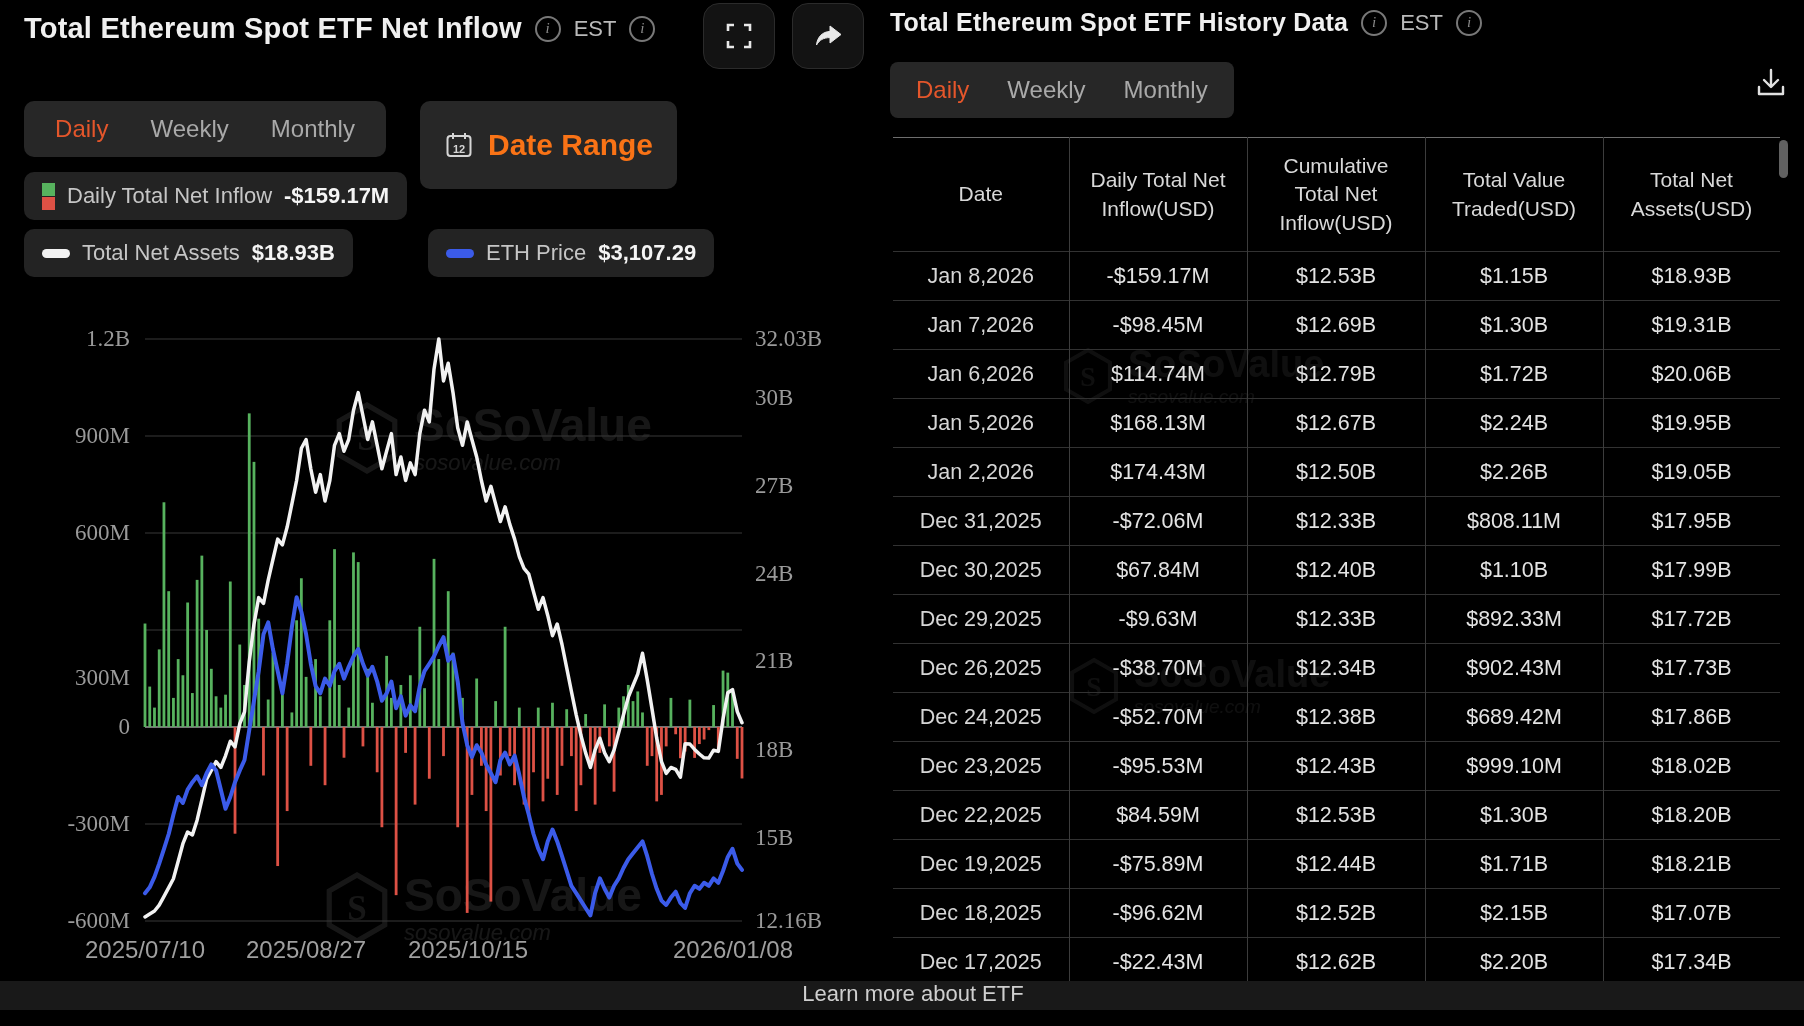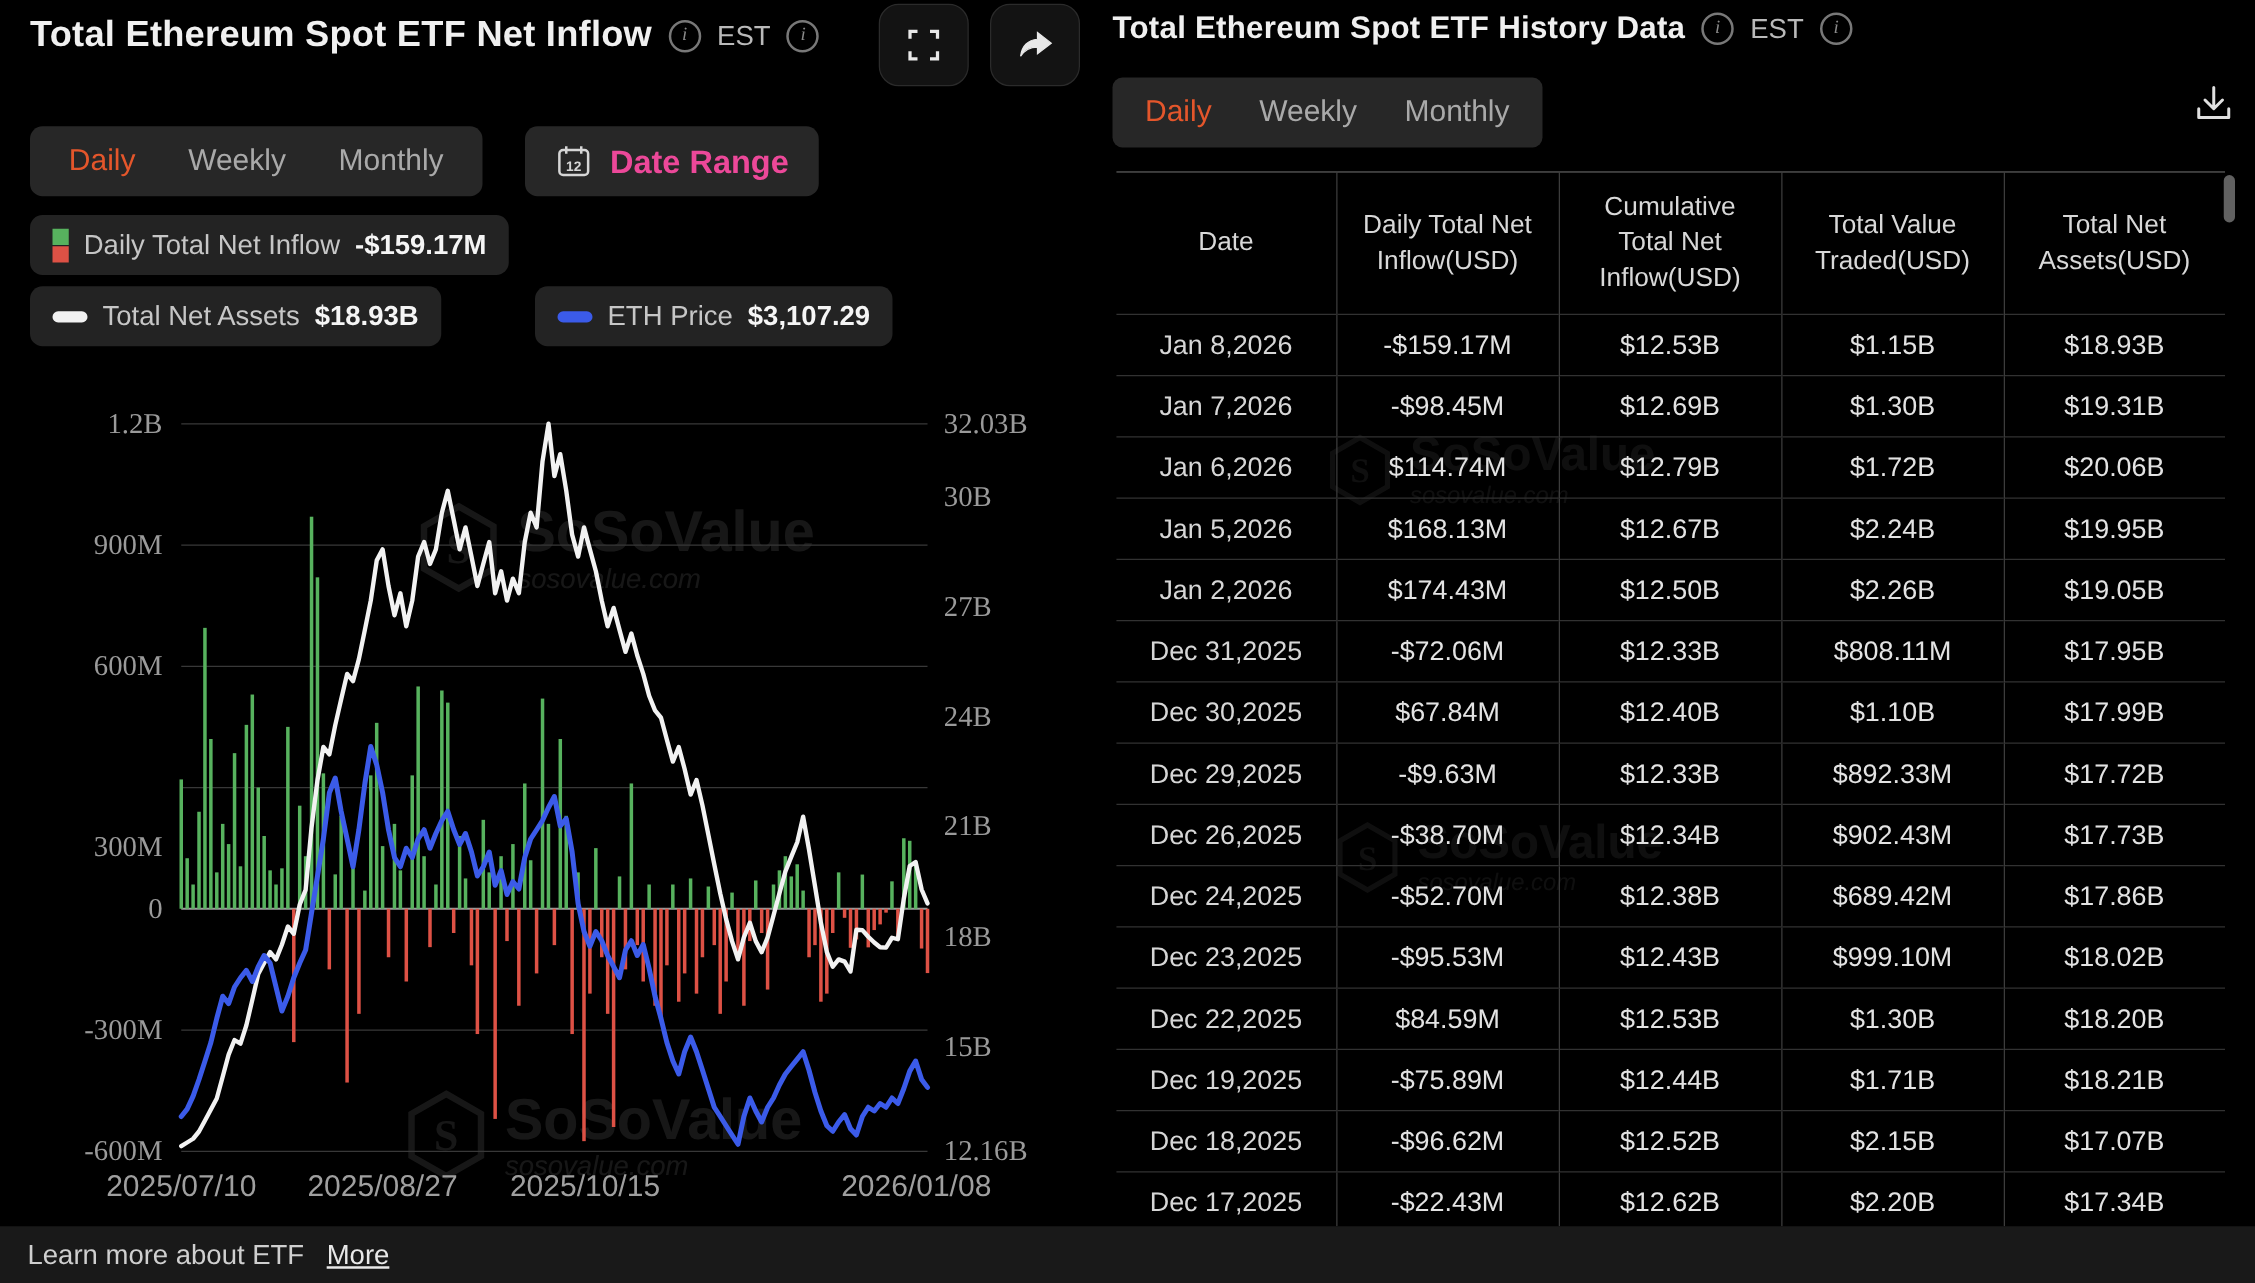"12" .daterange { padding: 0 24px -> 16px 24px }
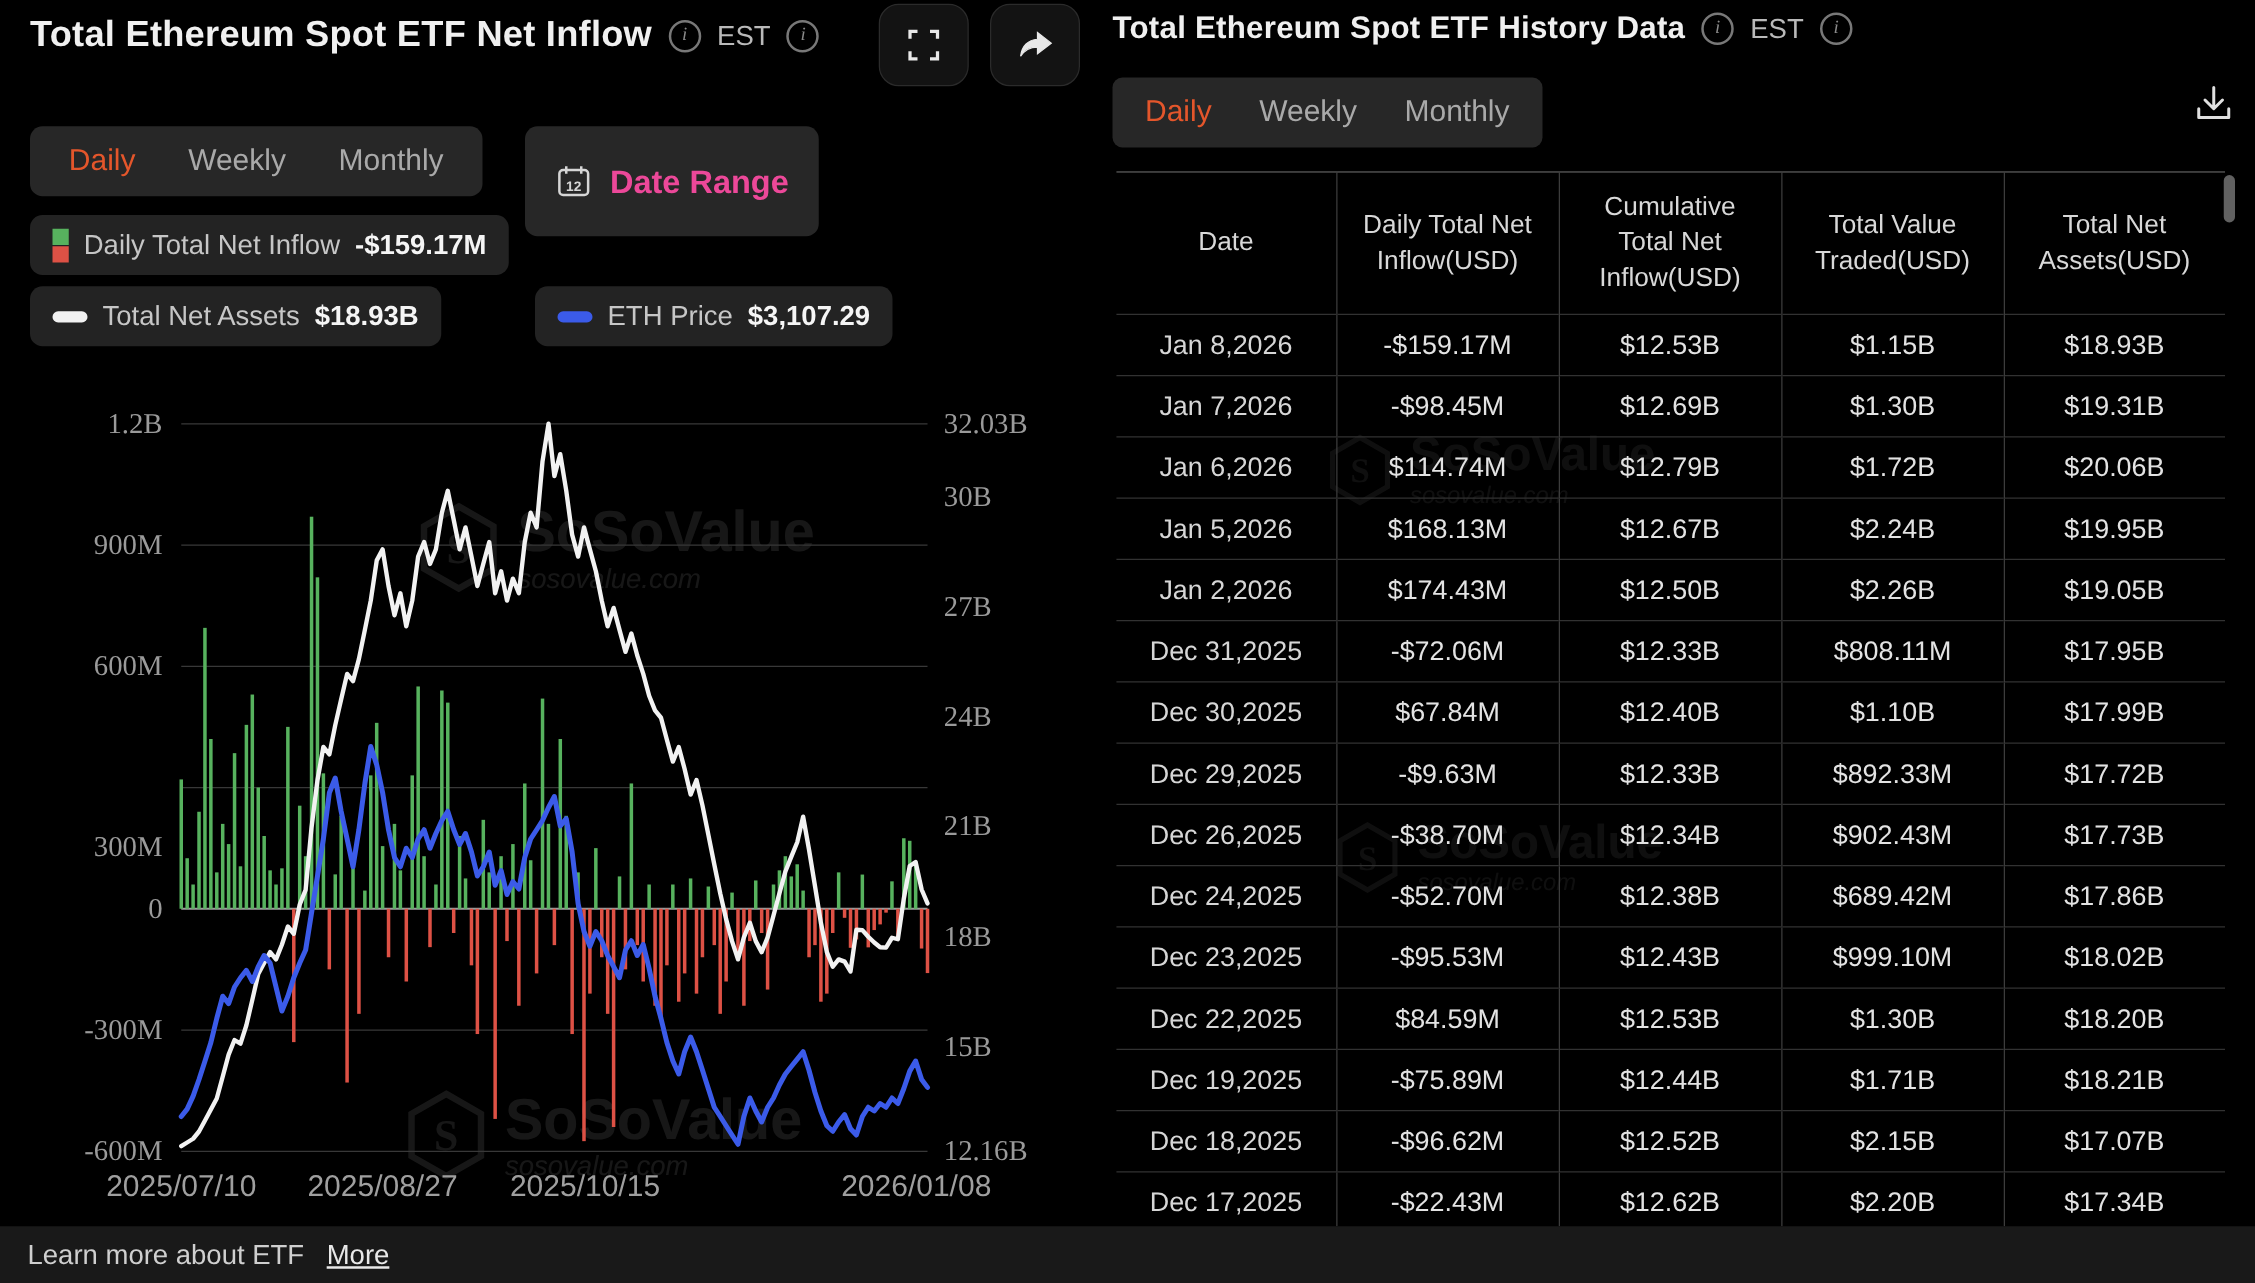"Date Range" .daterange-label { color: #ec4899 -> #f97316; font-size: 26px -> 30px }
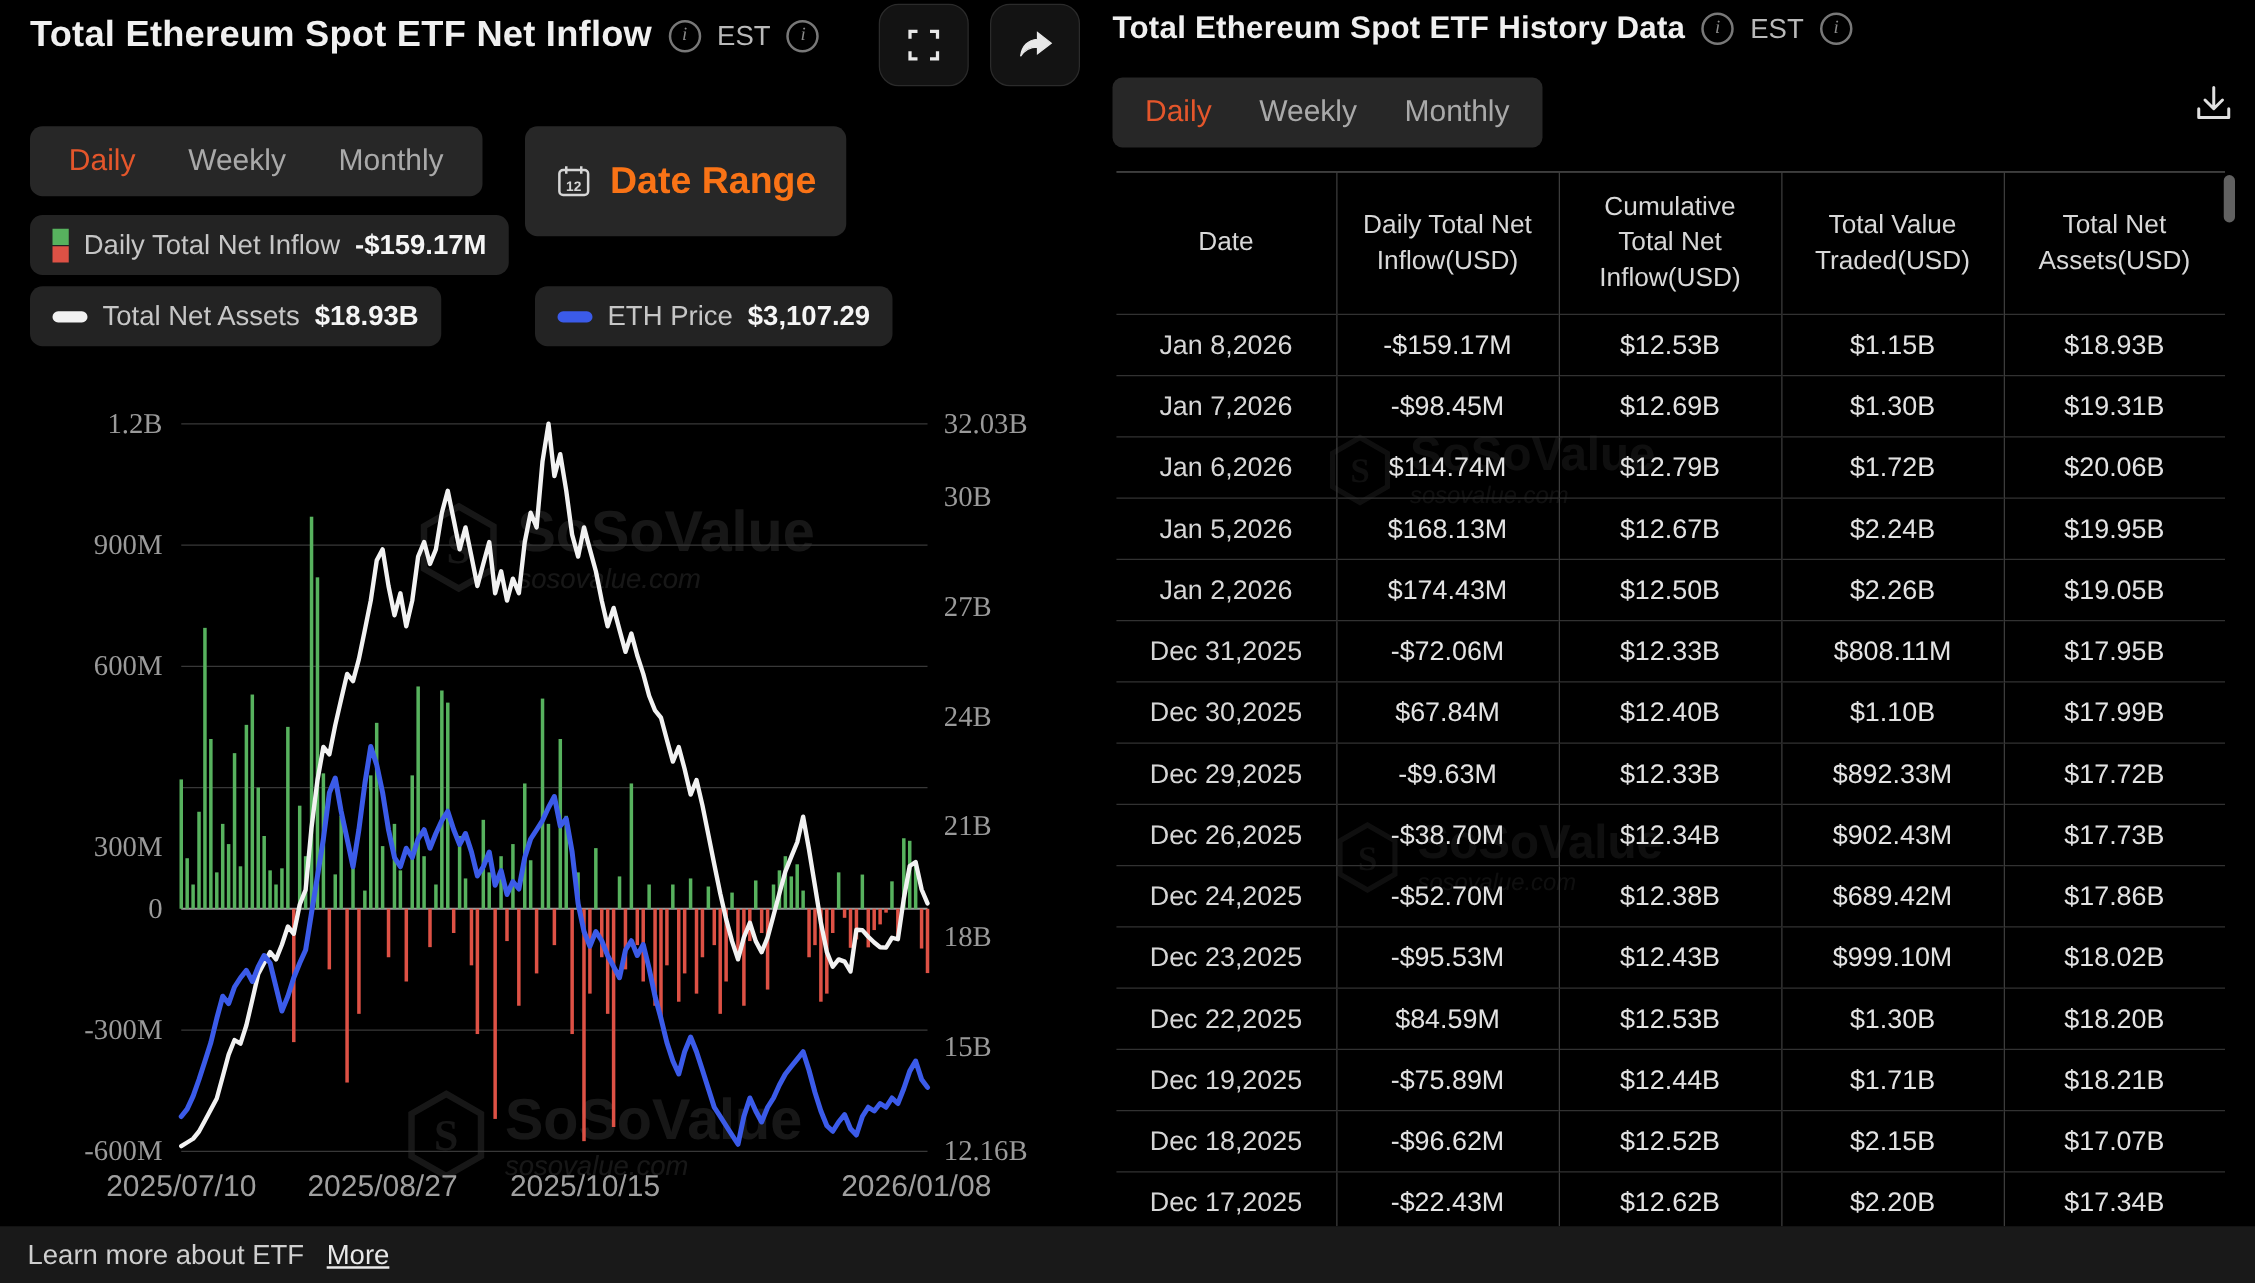"Learn more about ETF" .footer { flex-direction: none -> column; height: 45px -> 29px }
